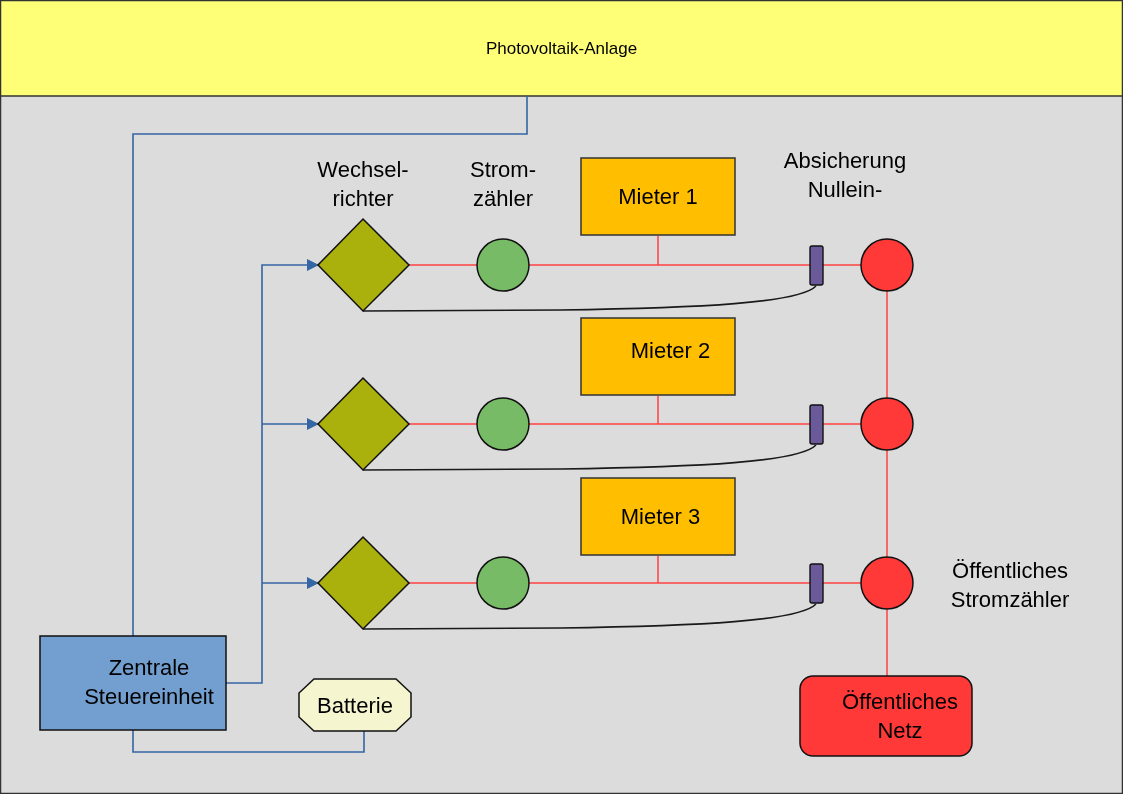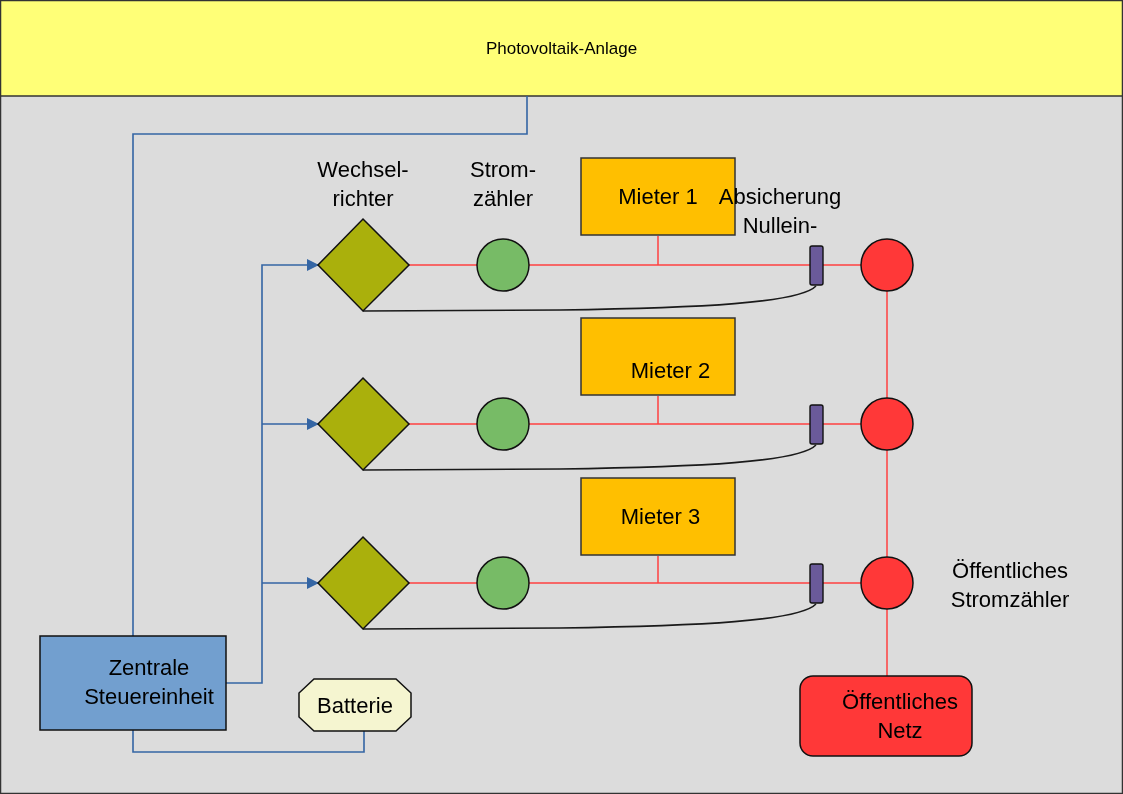"Absicherung" div.lbl { left: 700px -> 765px; margin-top: 36px -> none }
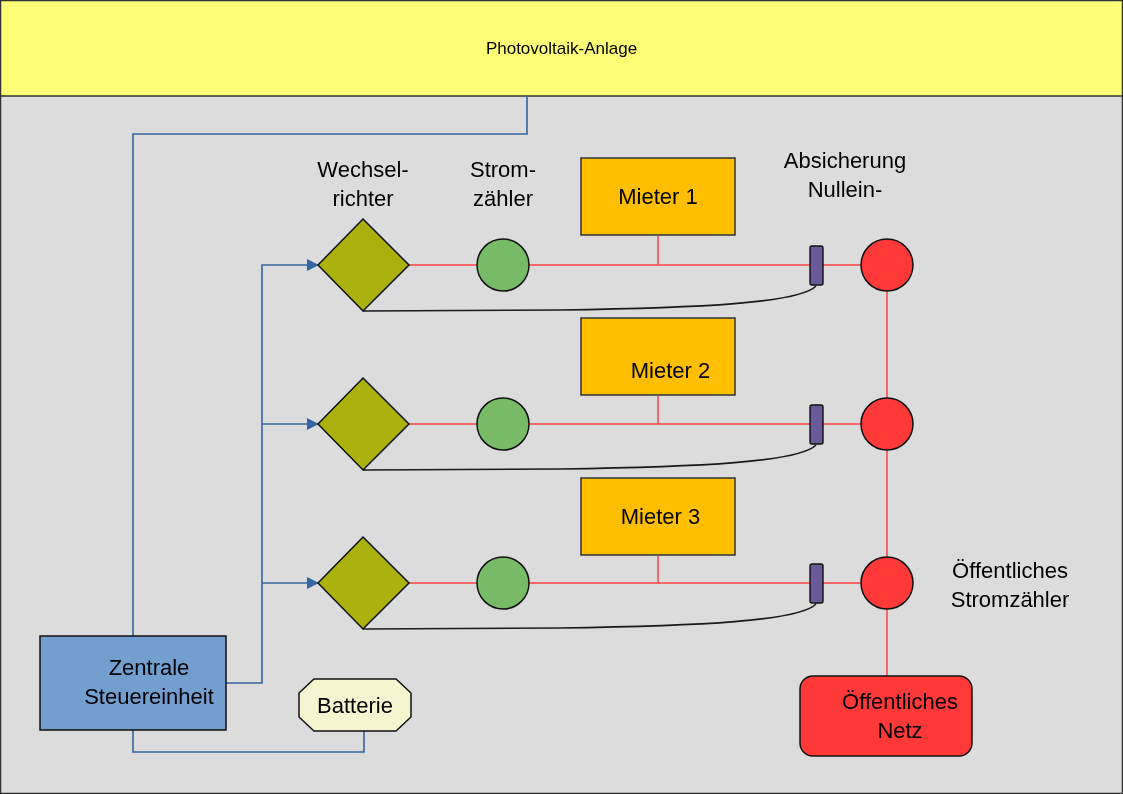"Mieter 2" div.lbl { top: 356px -> 336px }
